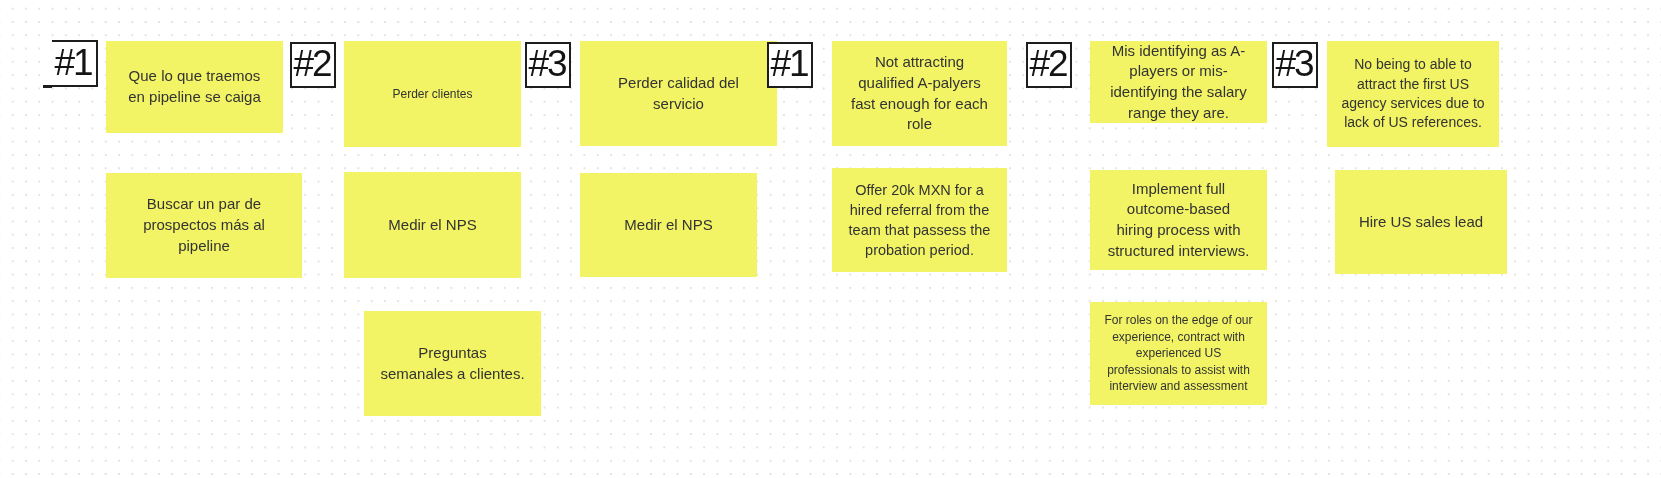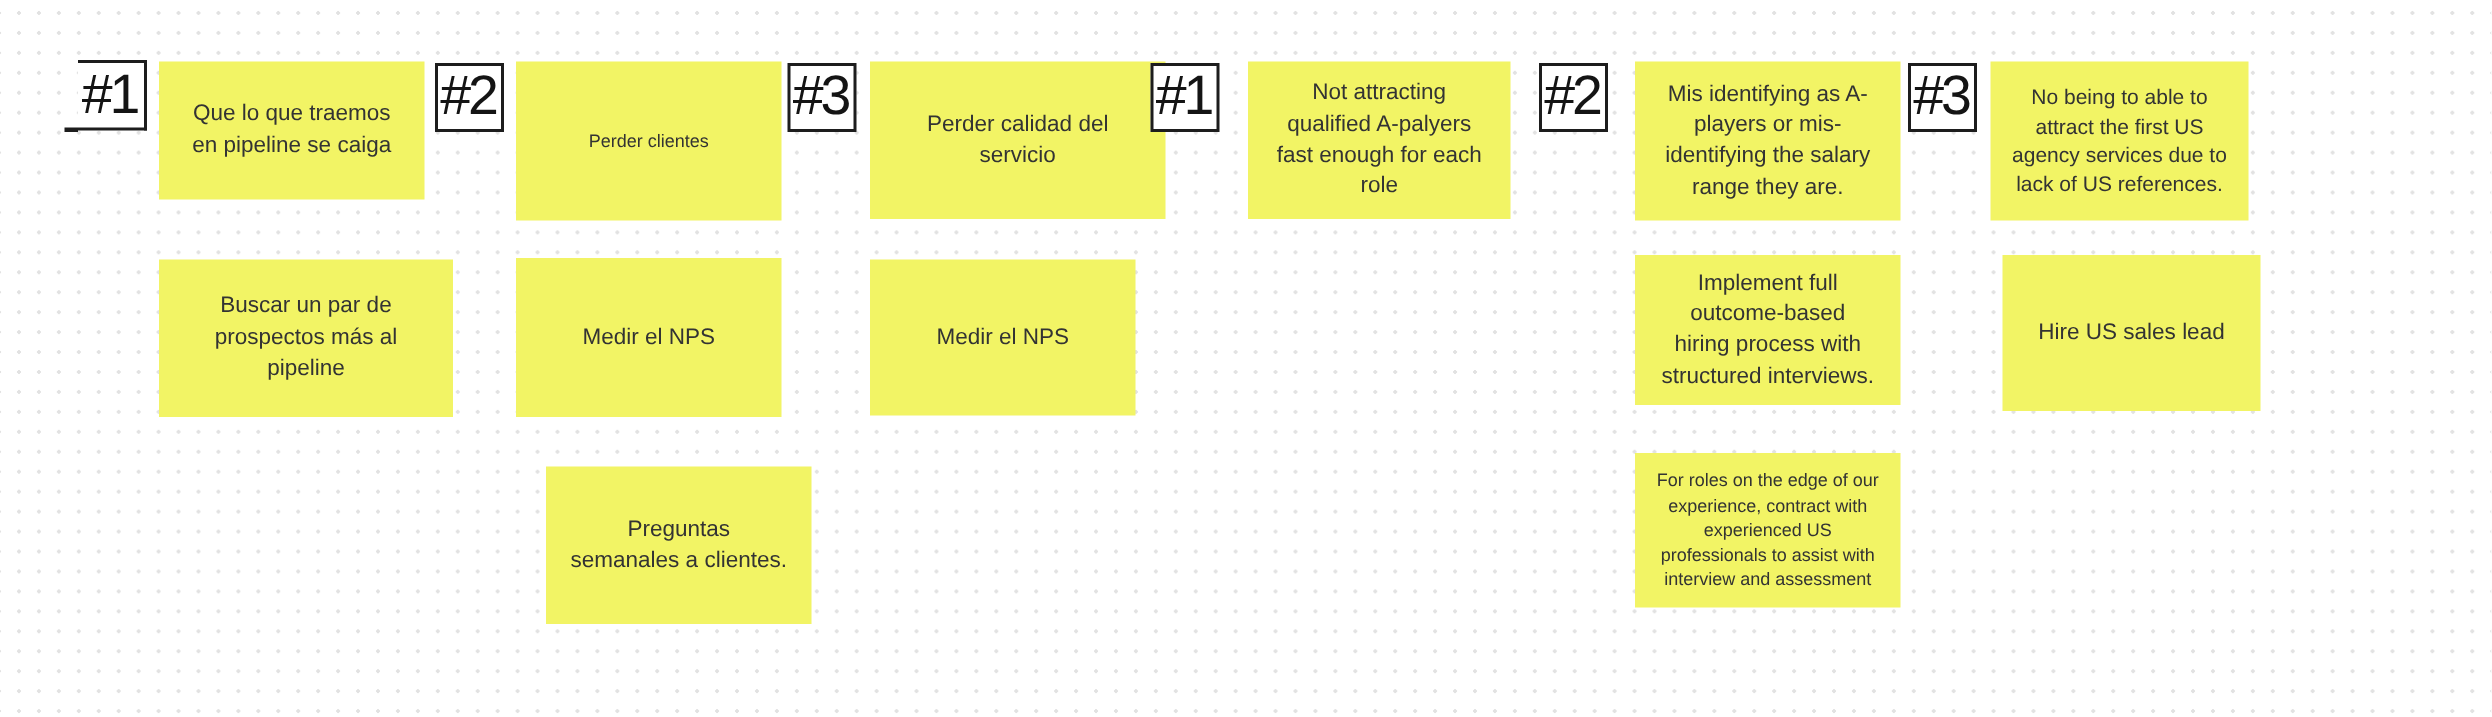"Mis identifying as A-" div.note { height: 106px -> 82px }
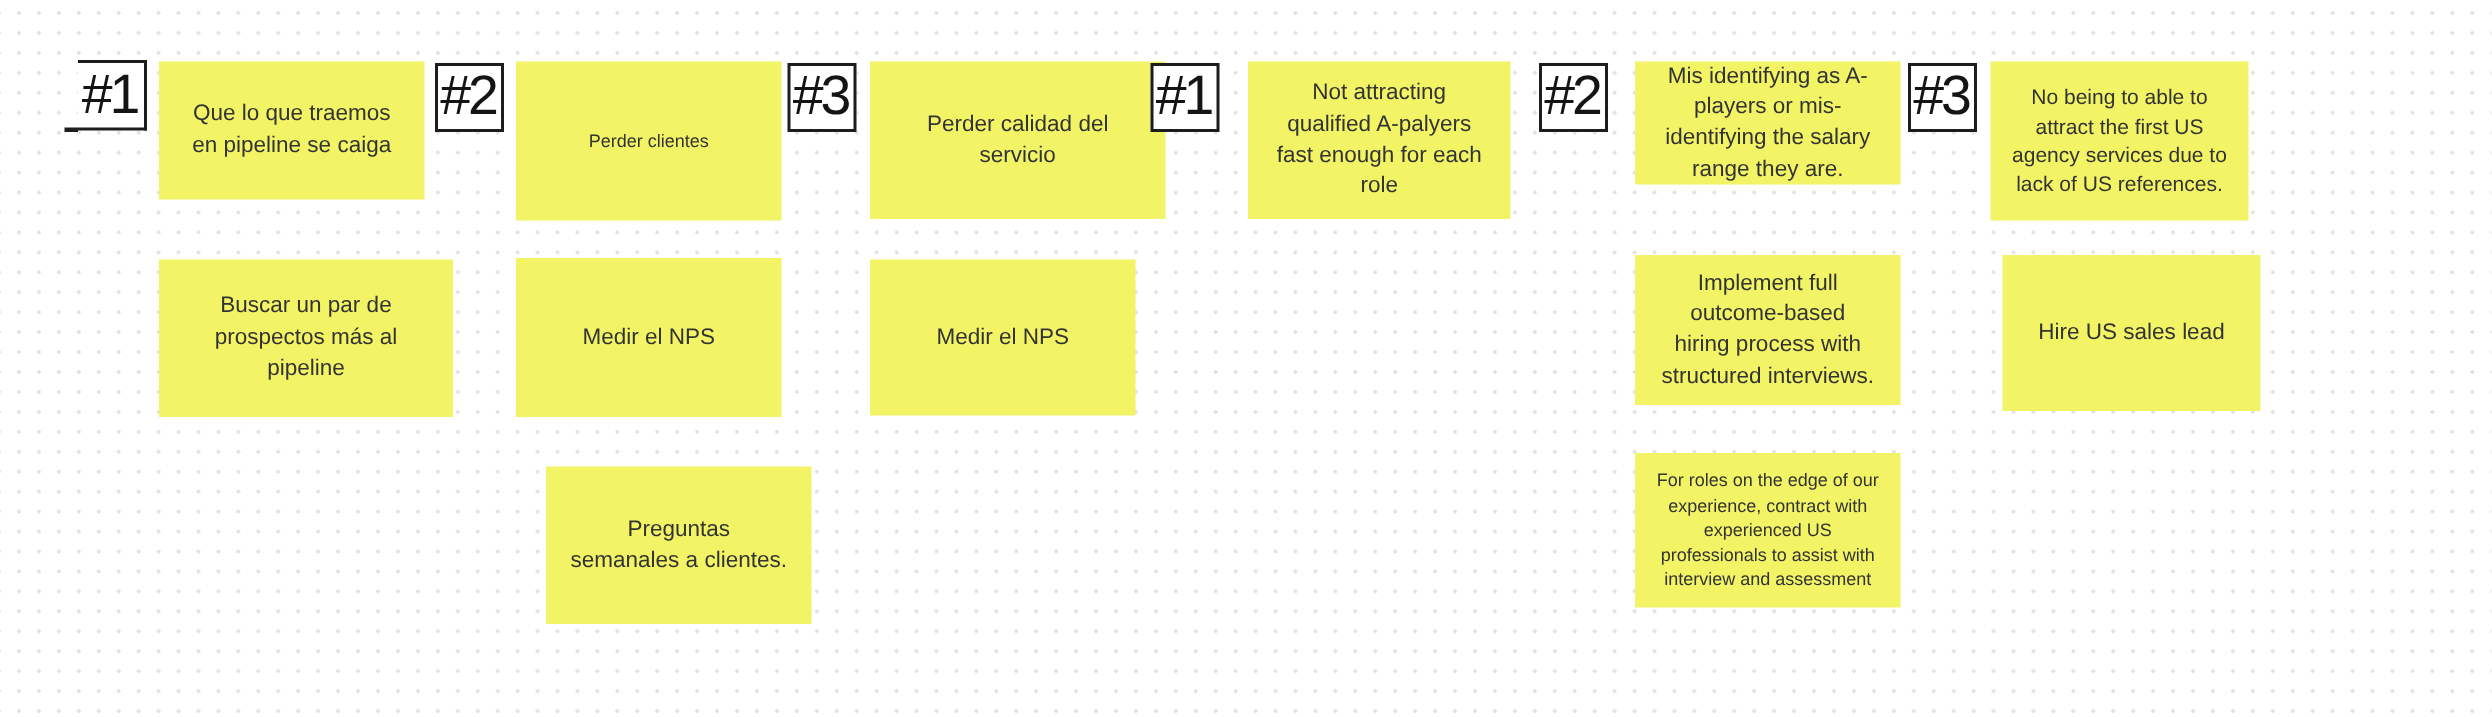"Offer 20k MXN for a" div.note { html: none -> <div> <div>Offer 20k MXN for a hired referral from the team that passess the probation period.</div> </div> }
